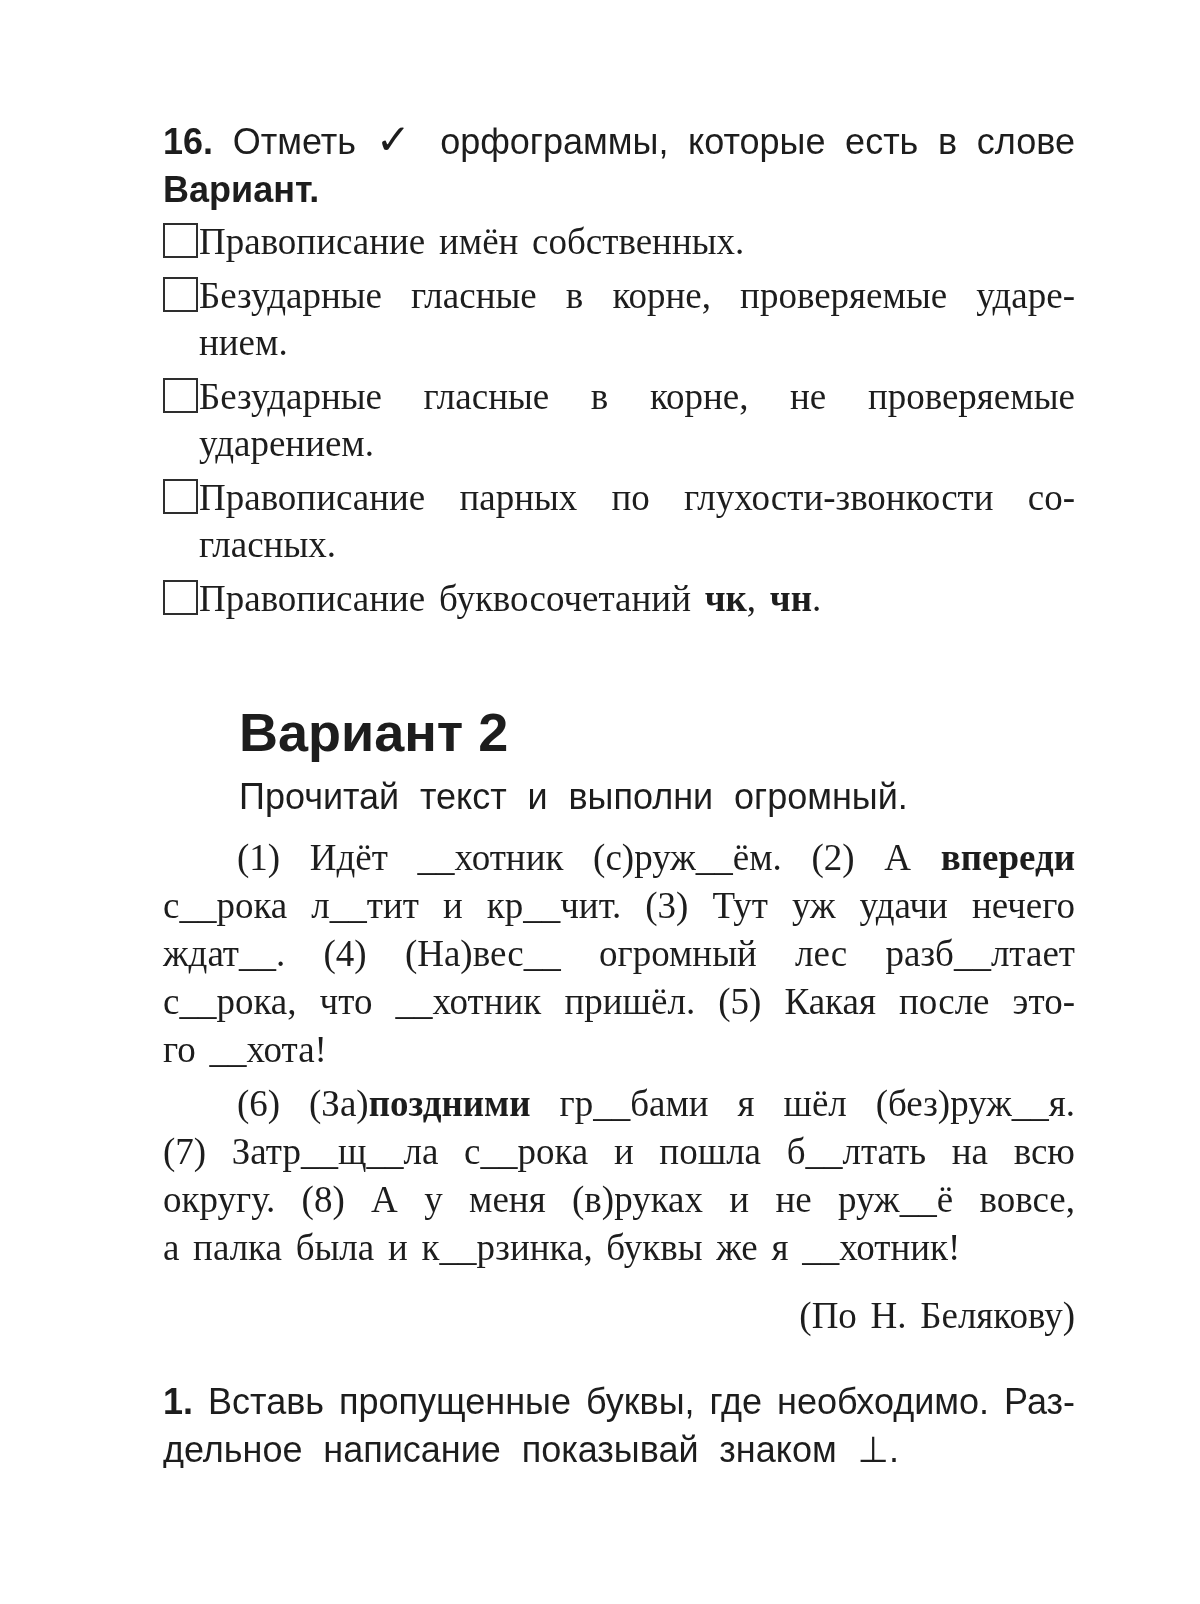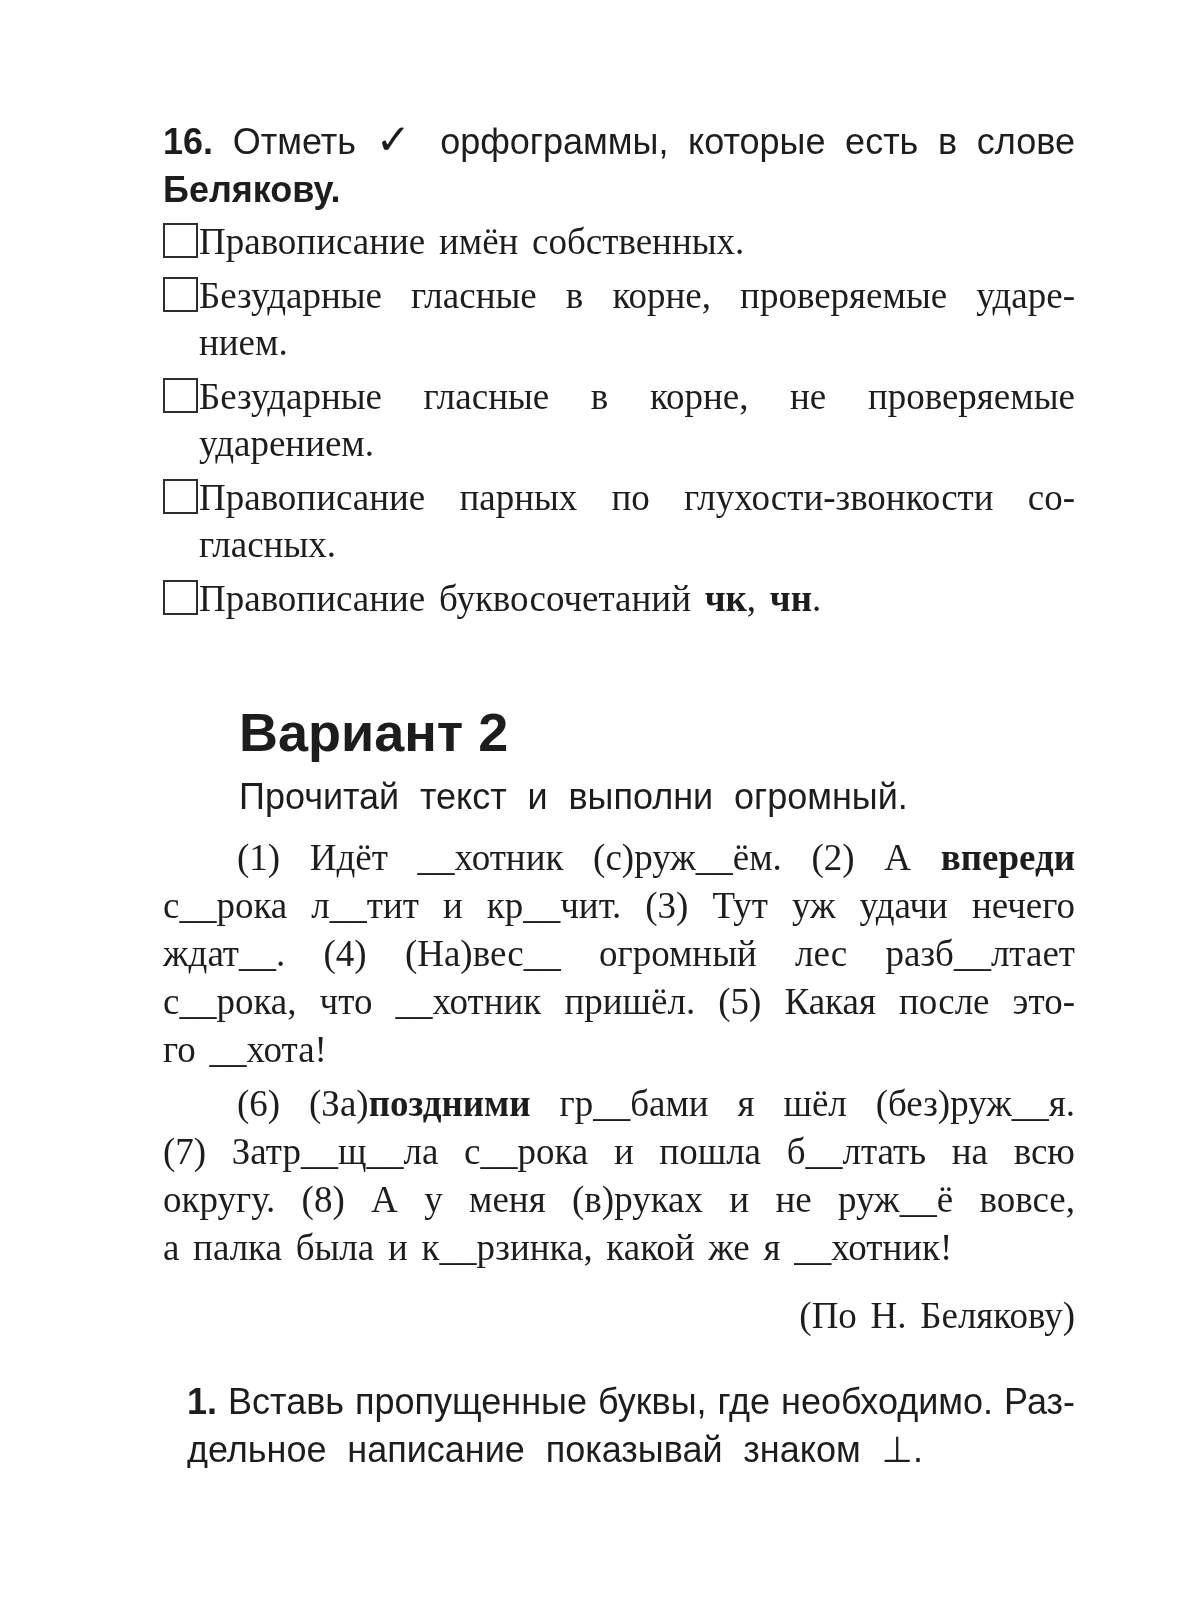"Белякову." div.line { text: Белякову -> Вариант }
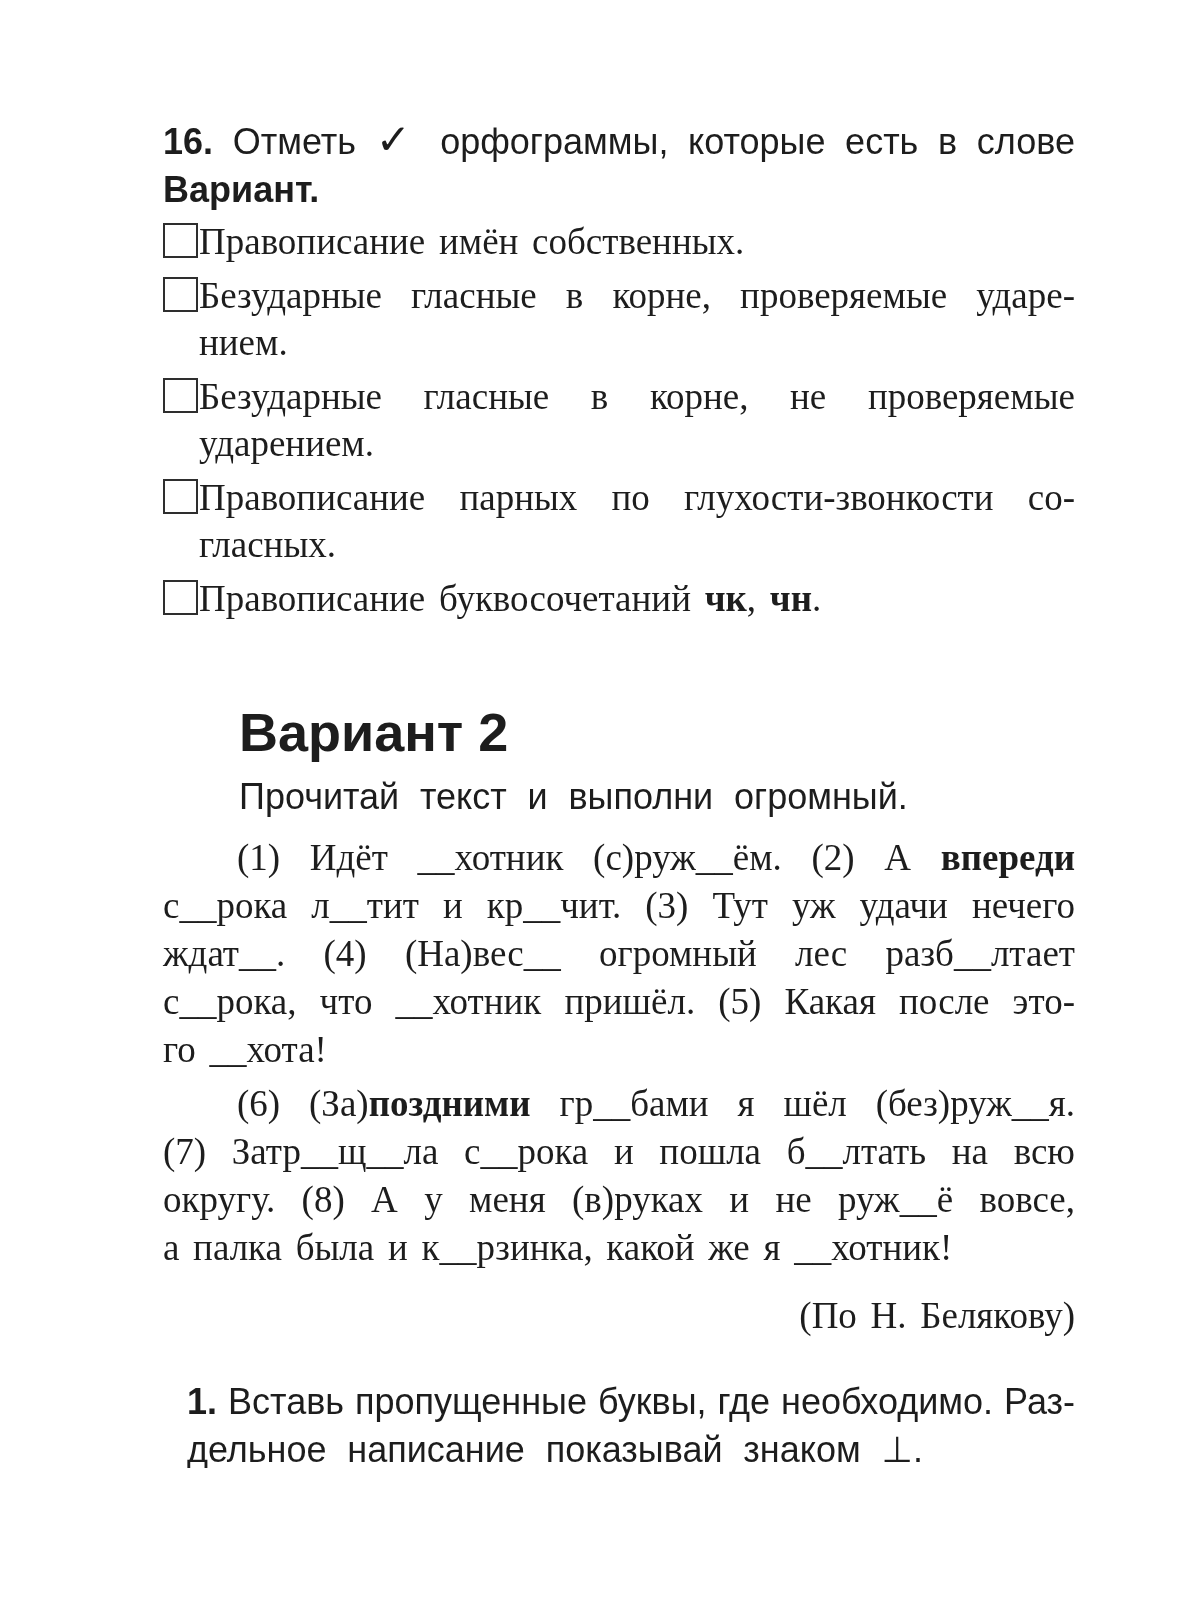"а палка была и к__рзинка," div.line { text: какой -> буквы }
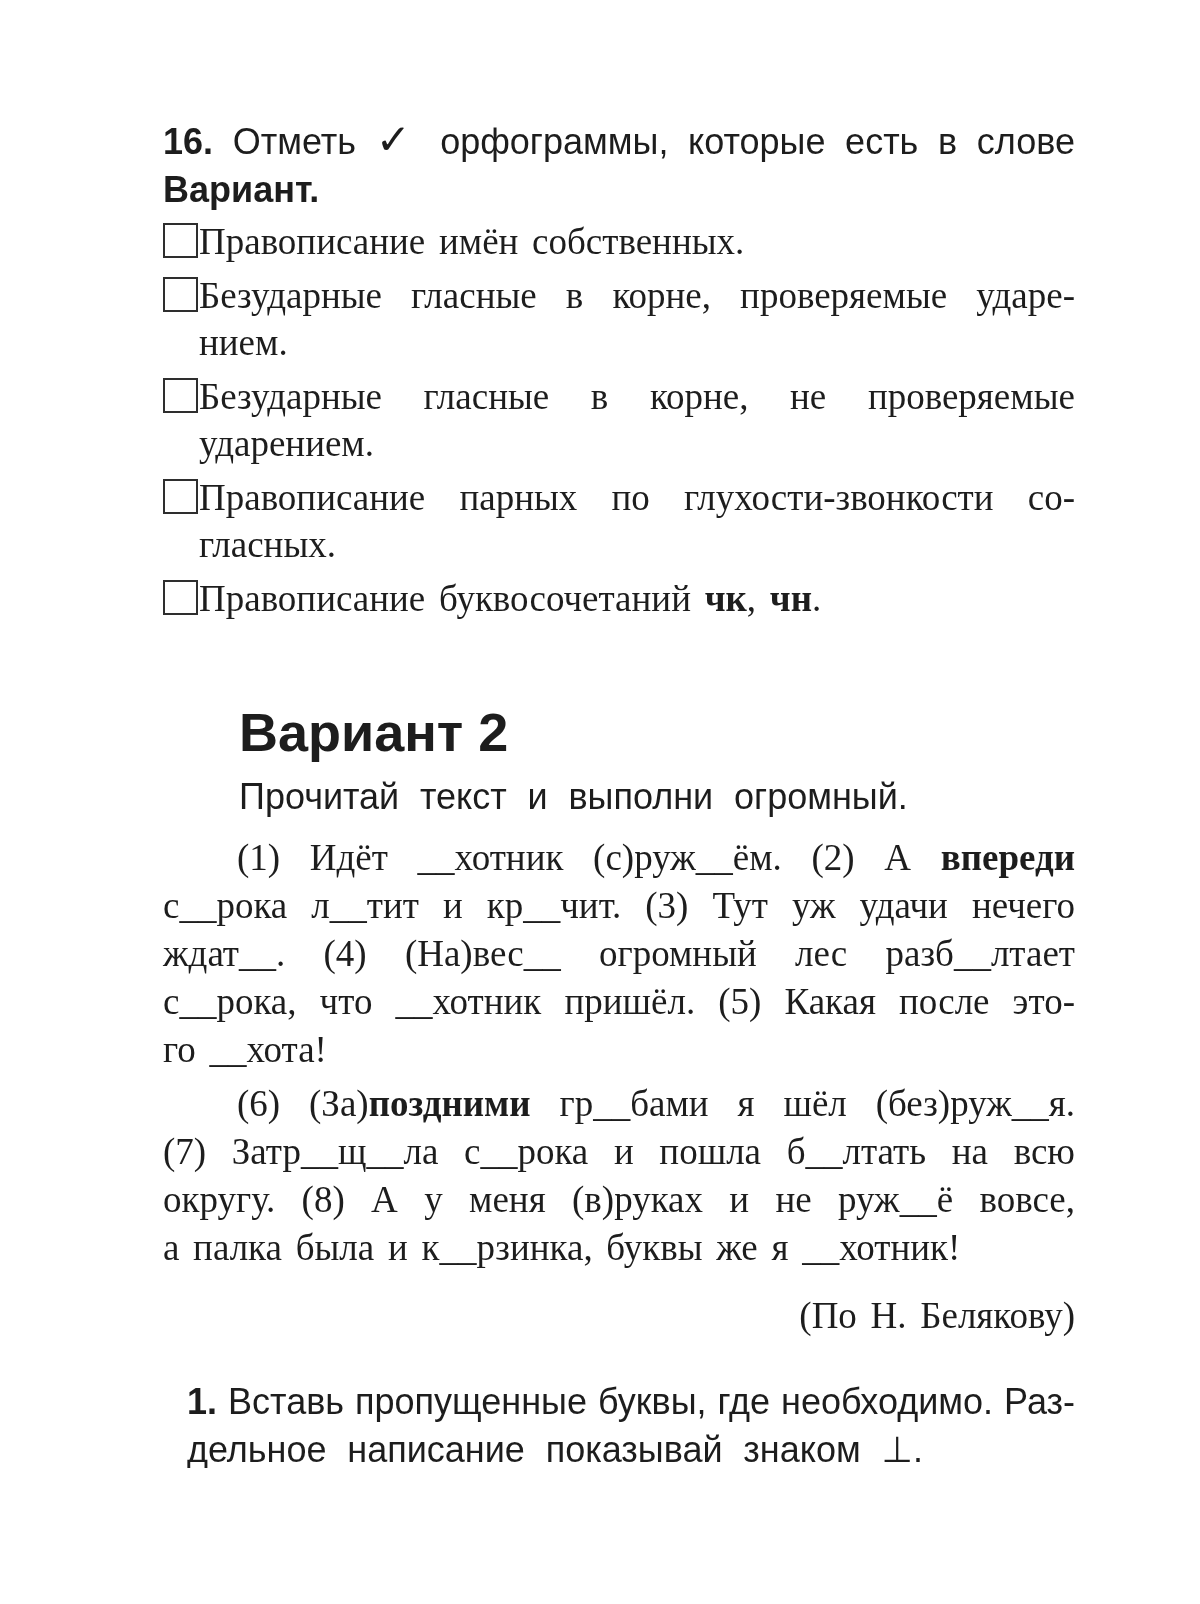"1. Вставь пропущенные буквы, где" .task1 { margin-left: 24px -> none }
